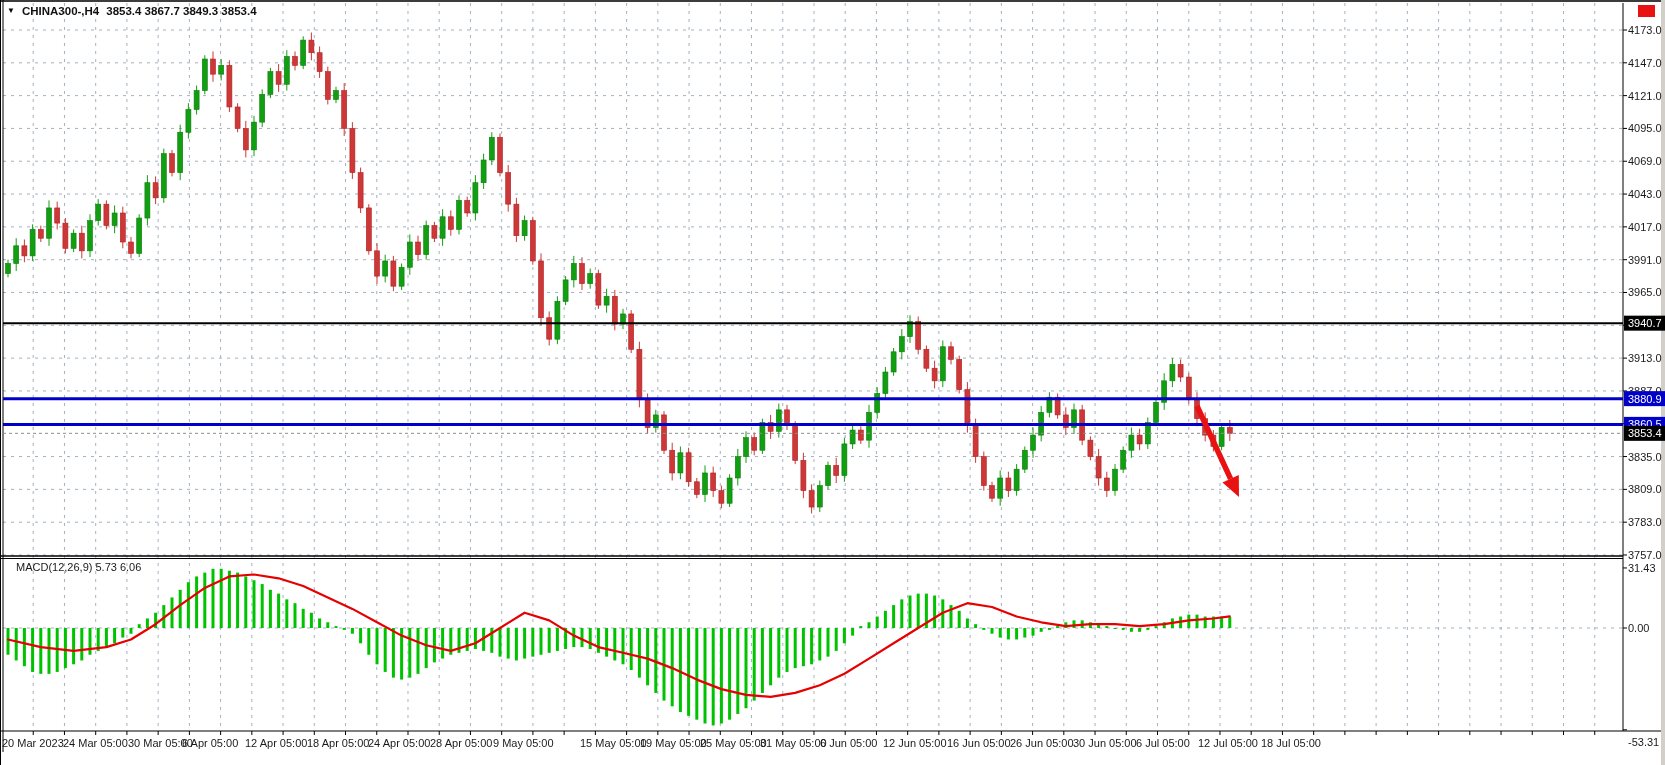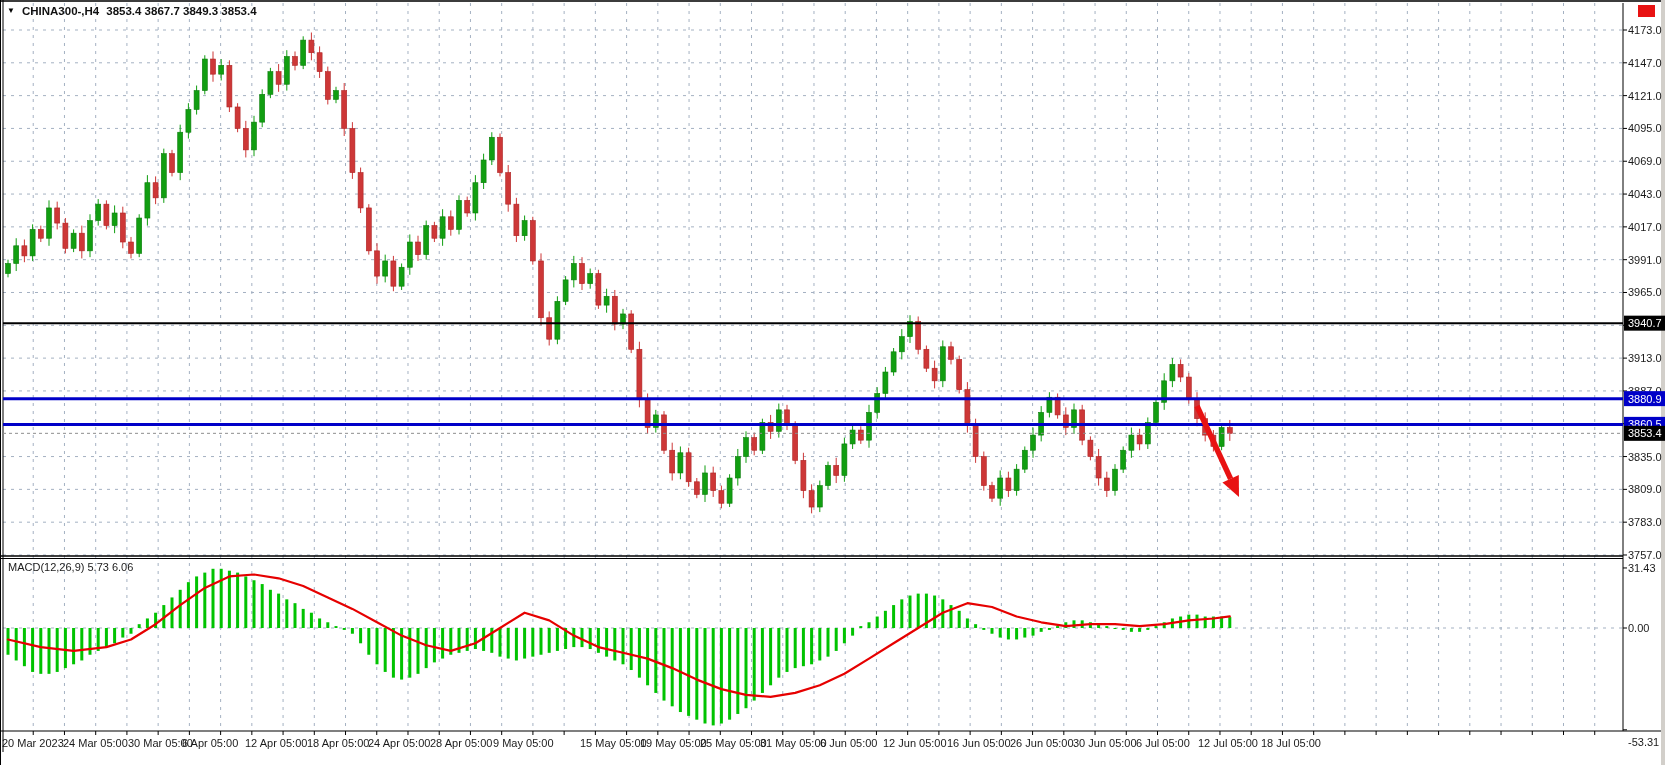"MACD(12,26,9) 5.73 6.06" .macd-label { left: 8px -> 16px }
